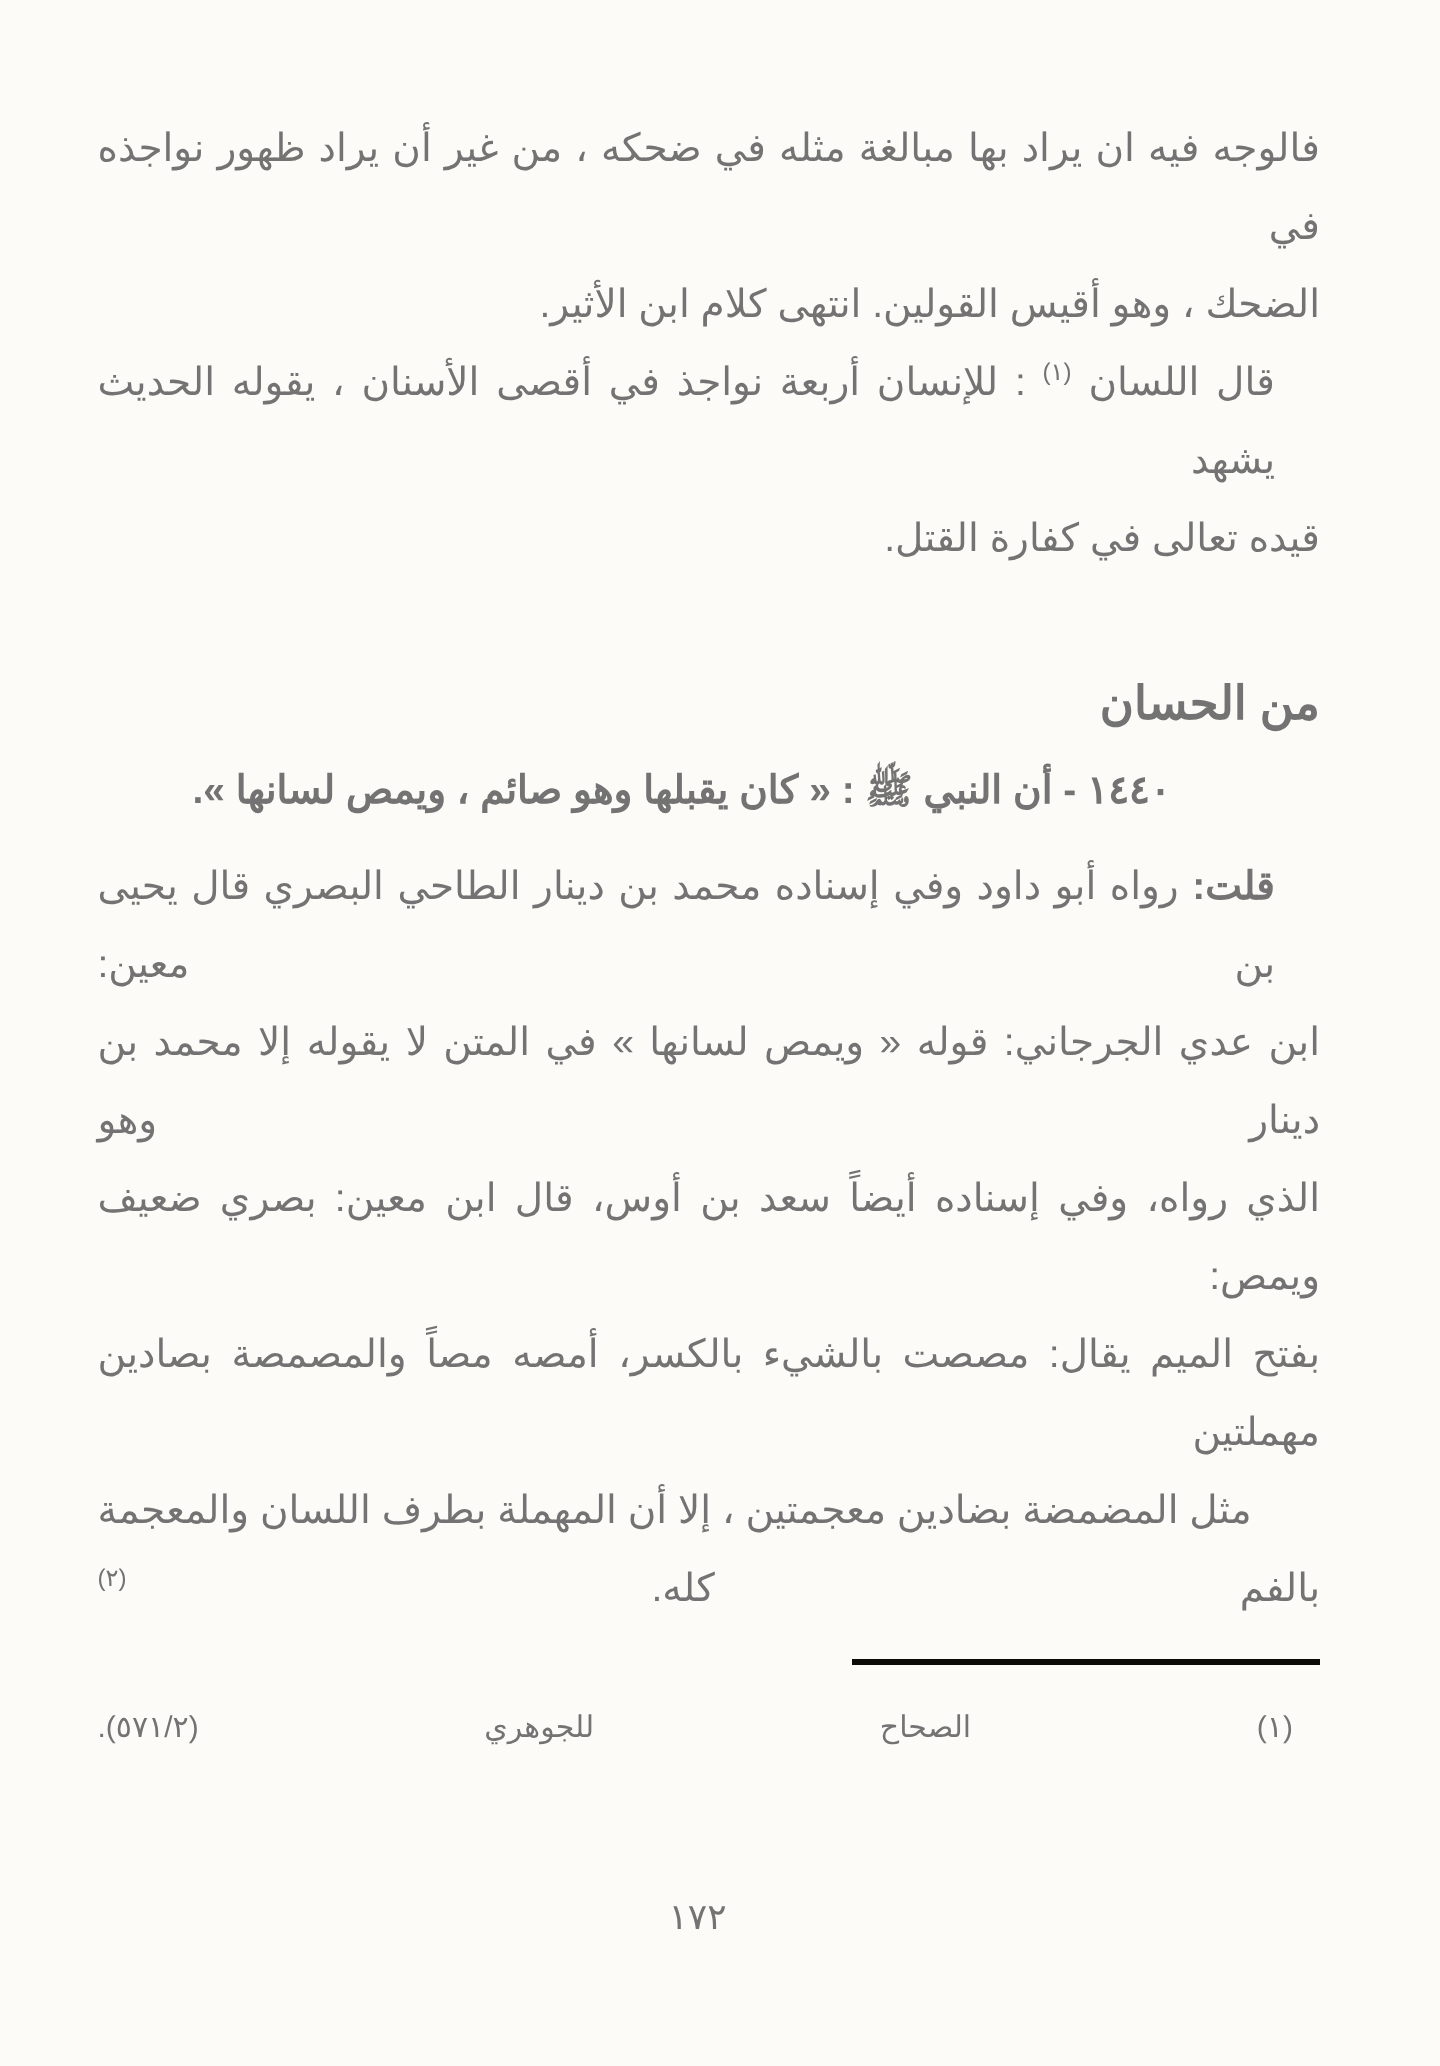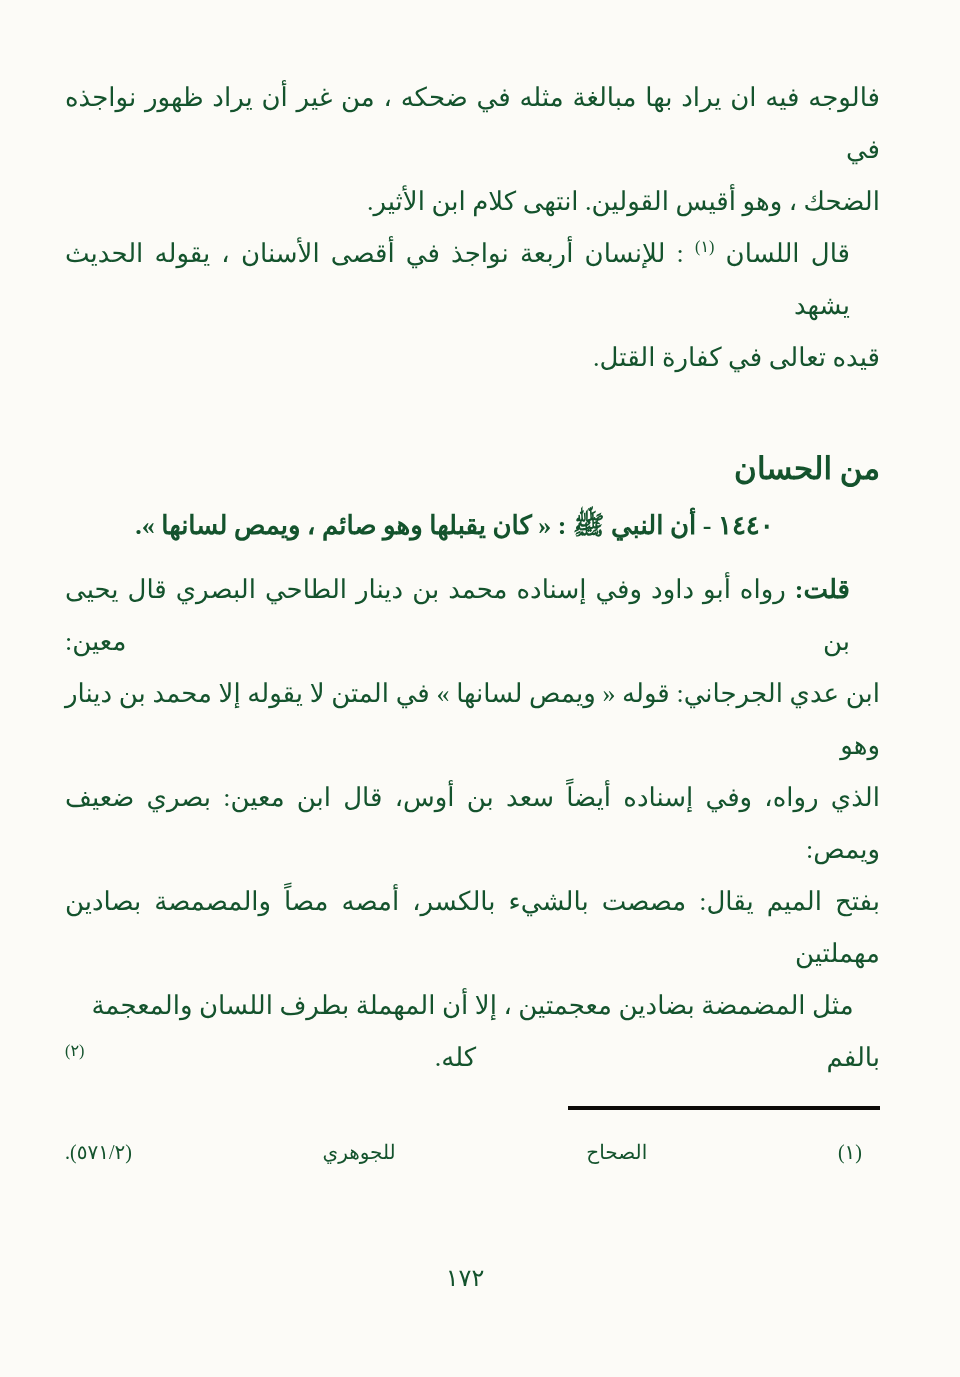"فالوجه فيه ان يراد بها" .page { color: #14532d -> #737373; font-family: Liberation Serif, serif -> Liberation Sans, sans-serif }
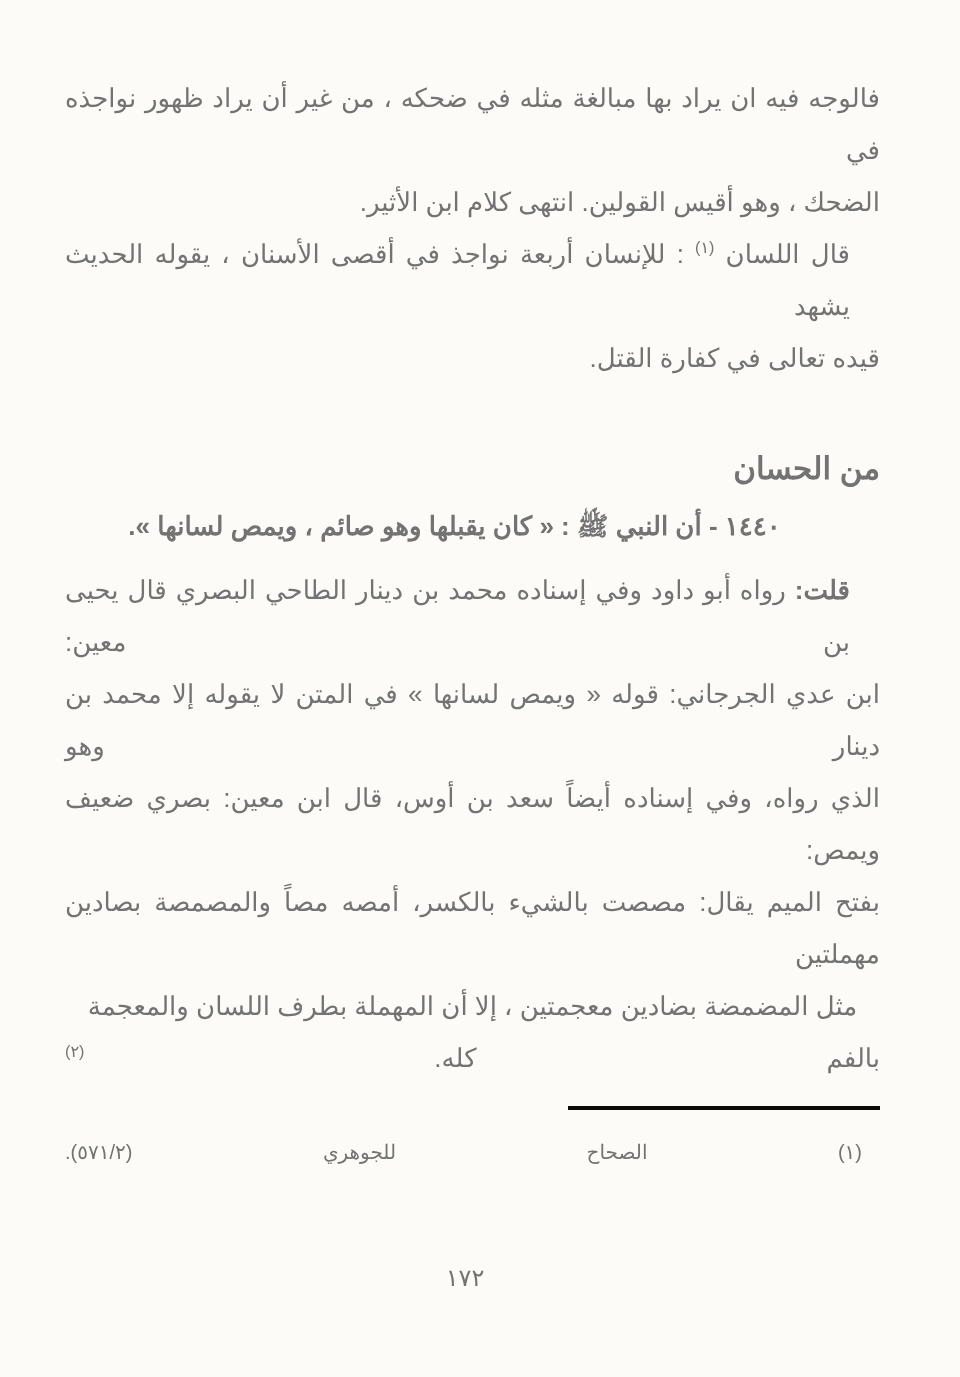"مثل المضمضة بضادين معجمتين ،" .last-line { text-align: center -> left }
